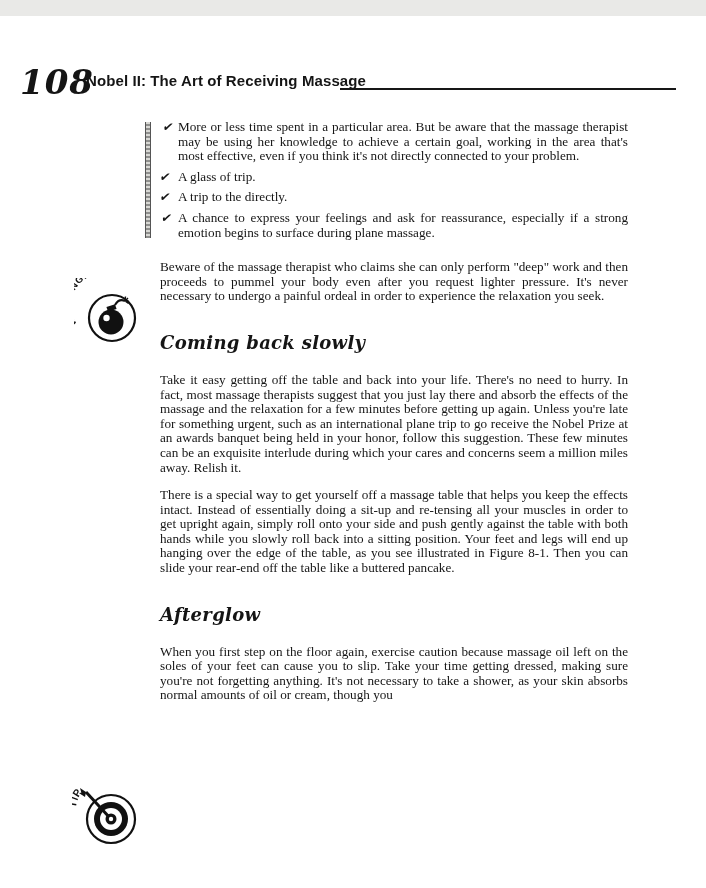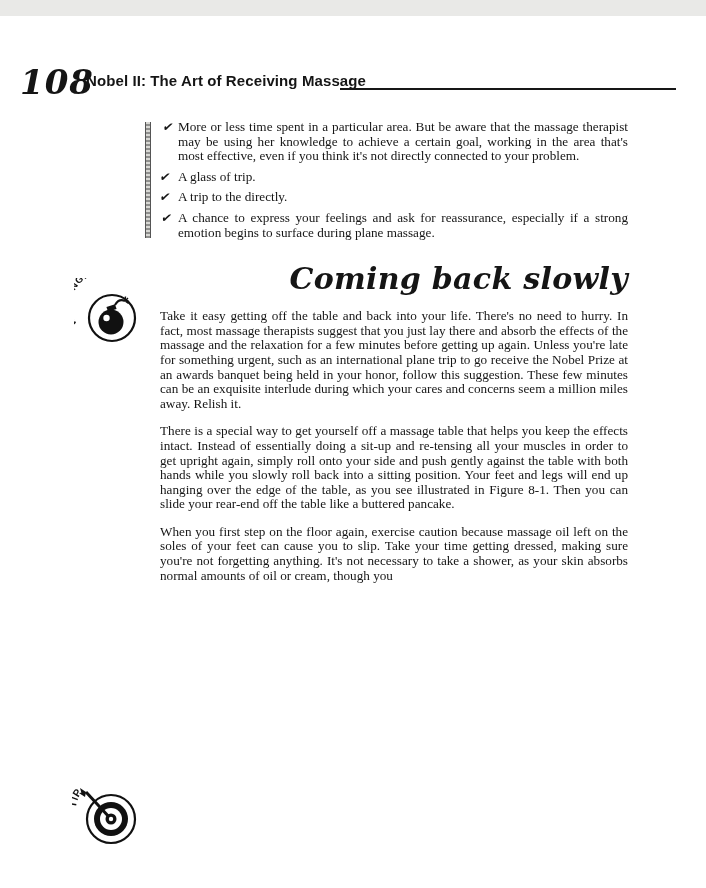"Beware of the massage therapist" p.warning-par { html: none -> <p>Beware of the massage therapist who claims she can only perform "deep" work and then proceeds to pummel your body even after you request lighter pressure. It's never necessary to undergo a painful ordeal in order to experience the relaxation you seek.</p> }
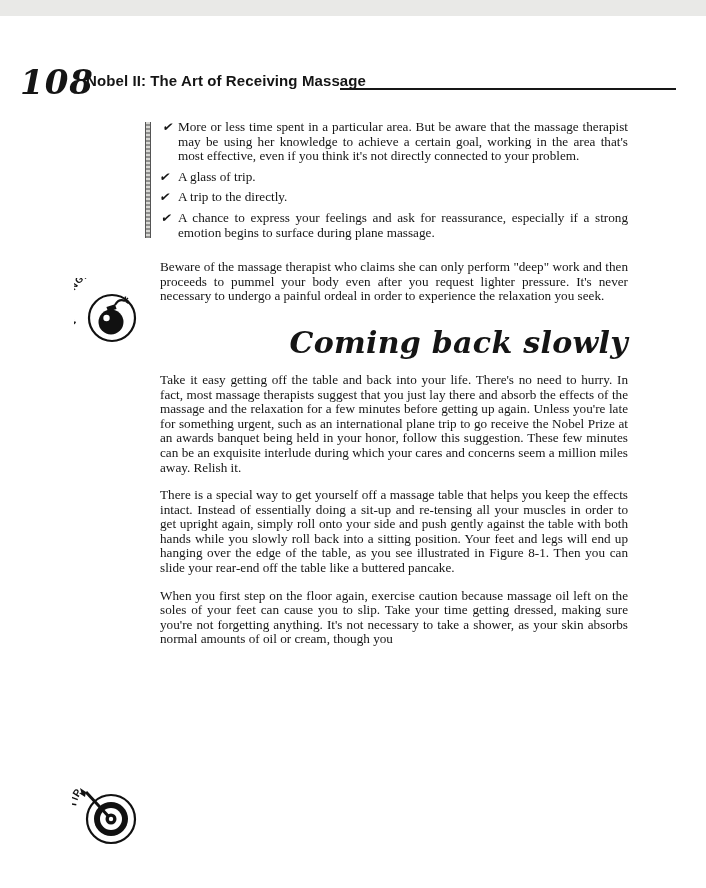"Coming back slowly" h2.section-heading { font-size: 30px -> 18px; text-align: right -> left }
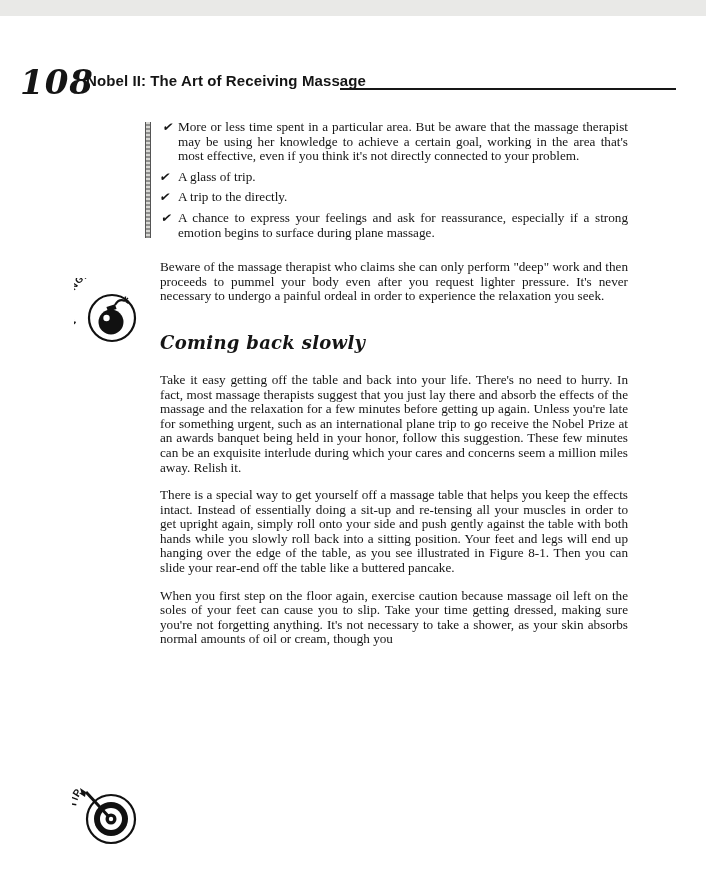"Afterglow" h2.section-heading { html: none -> <h2>Afterglow</h2> }
